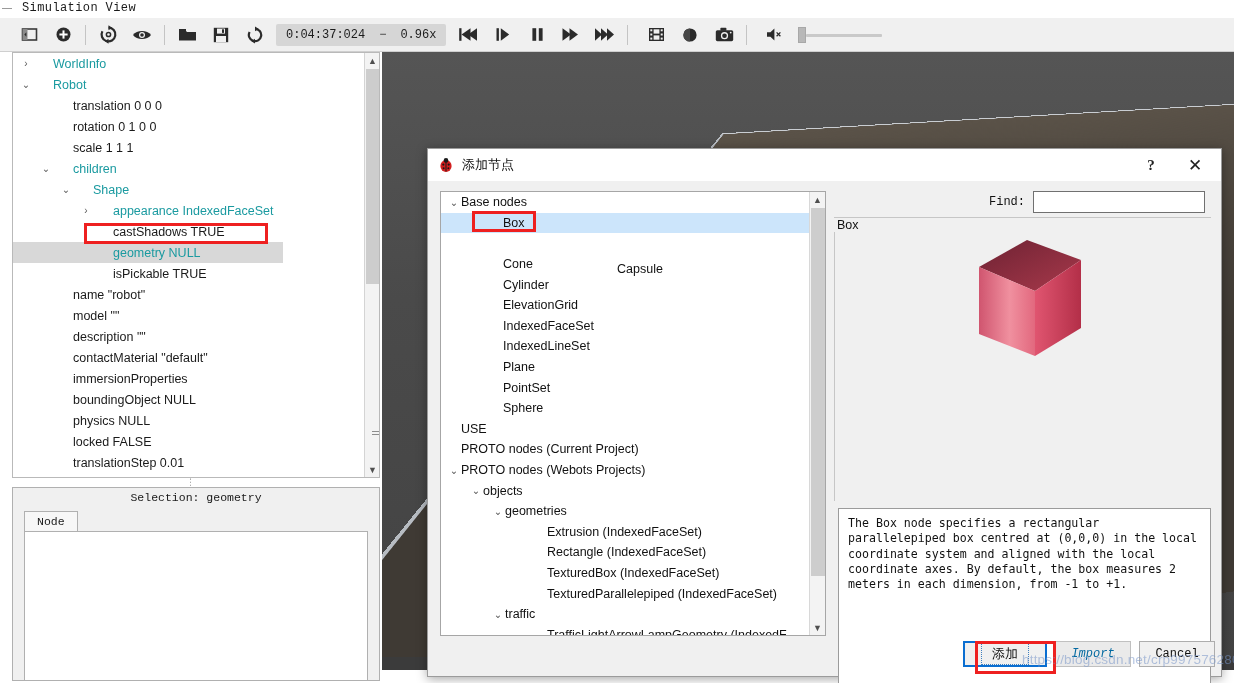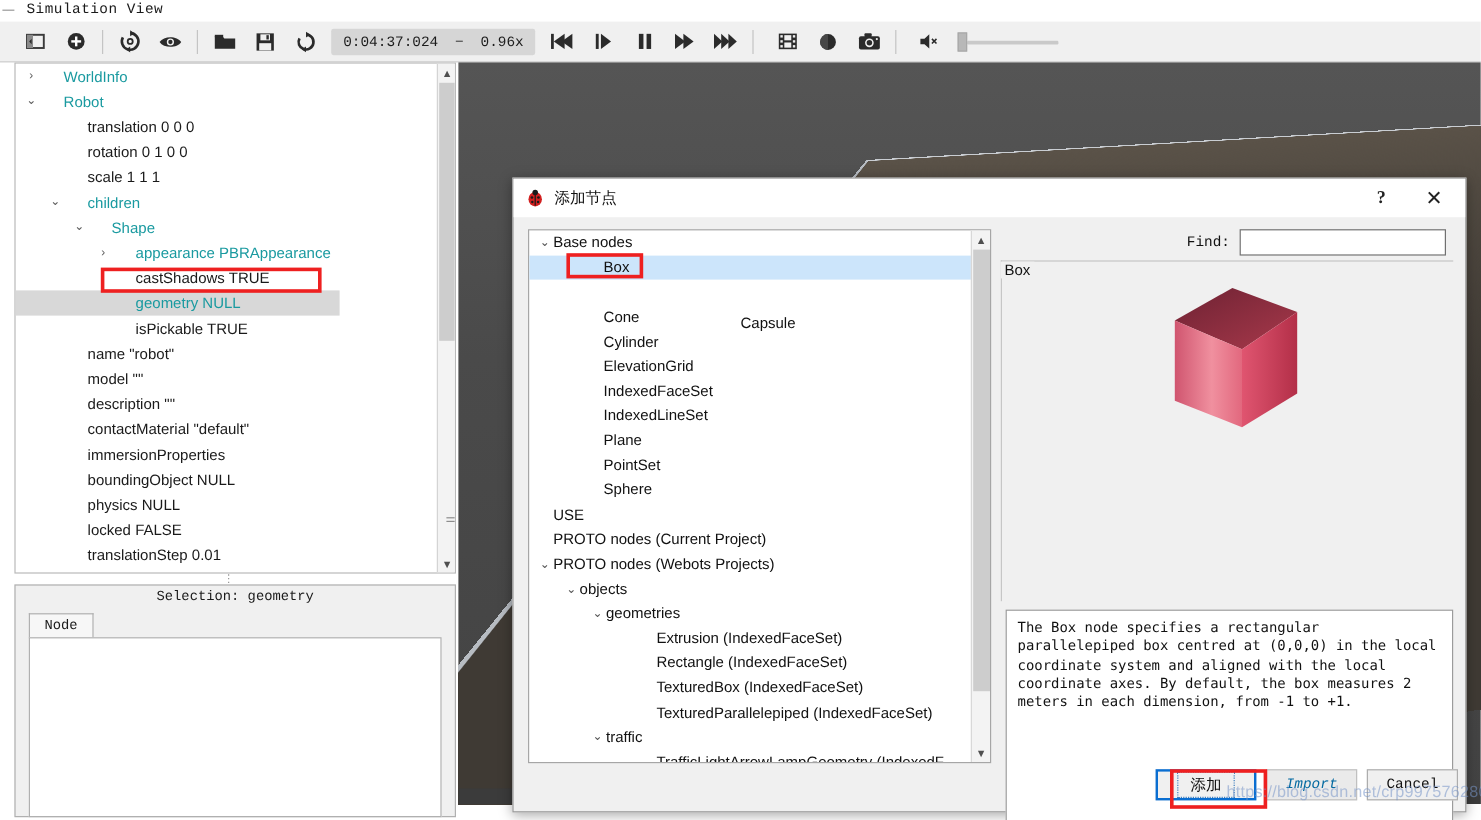"appearance PBRAppearance" span.tlabel { text: PBRAppearance -> IndexedFaceSet }
